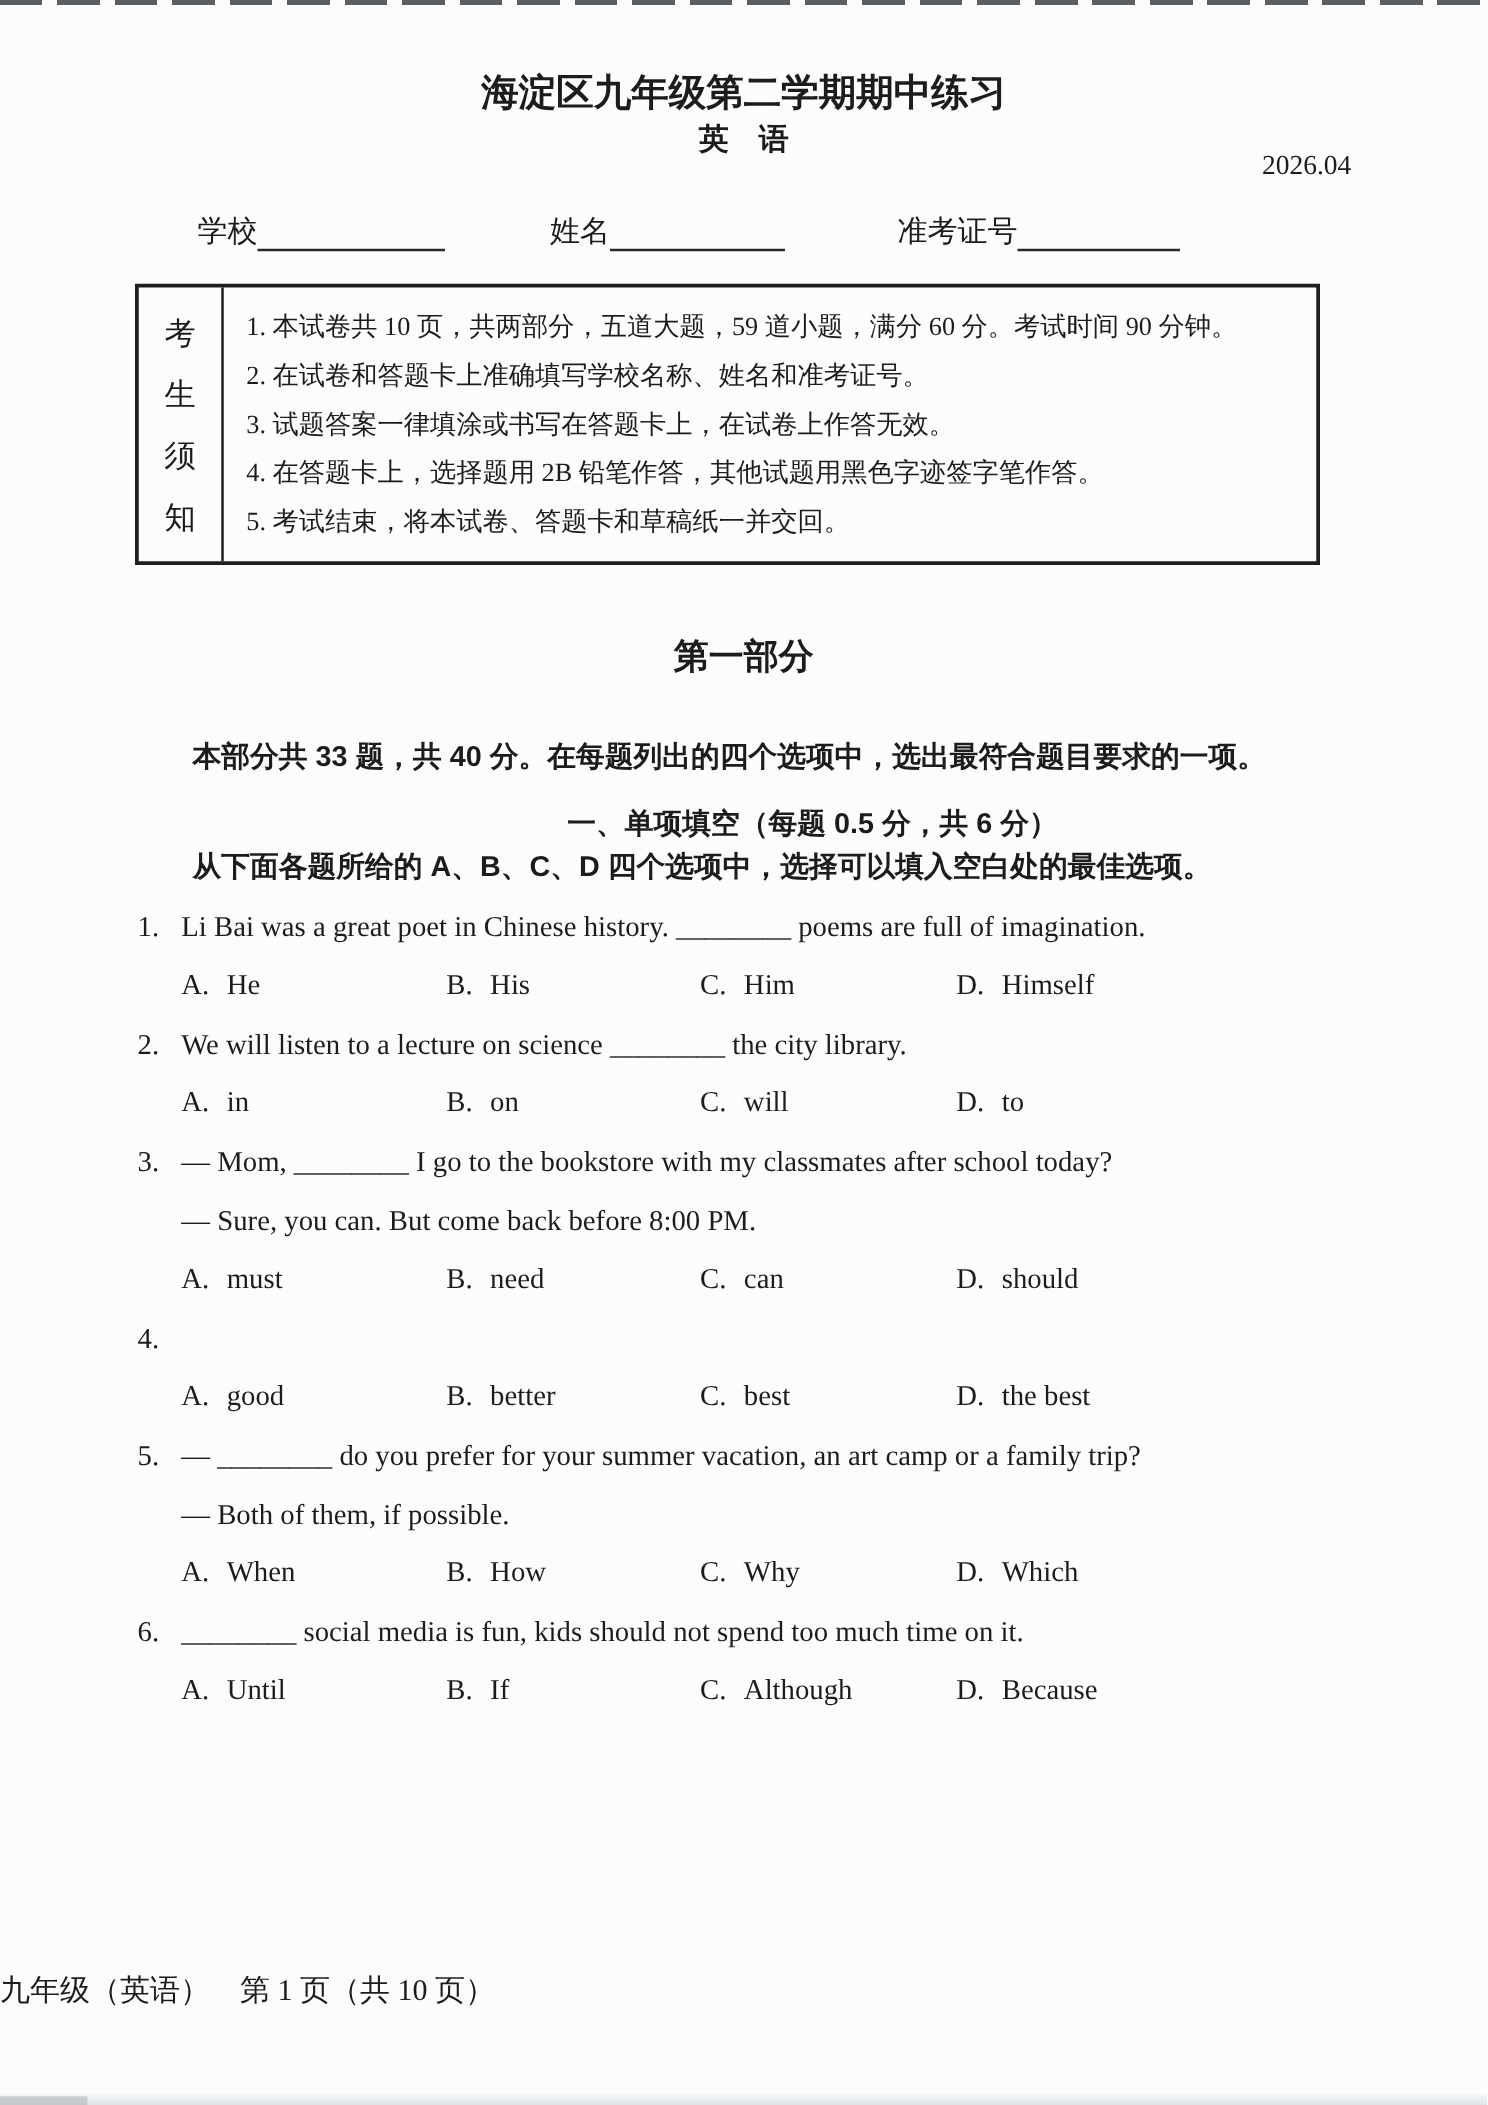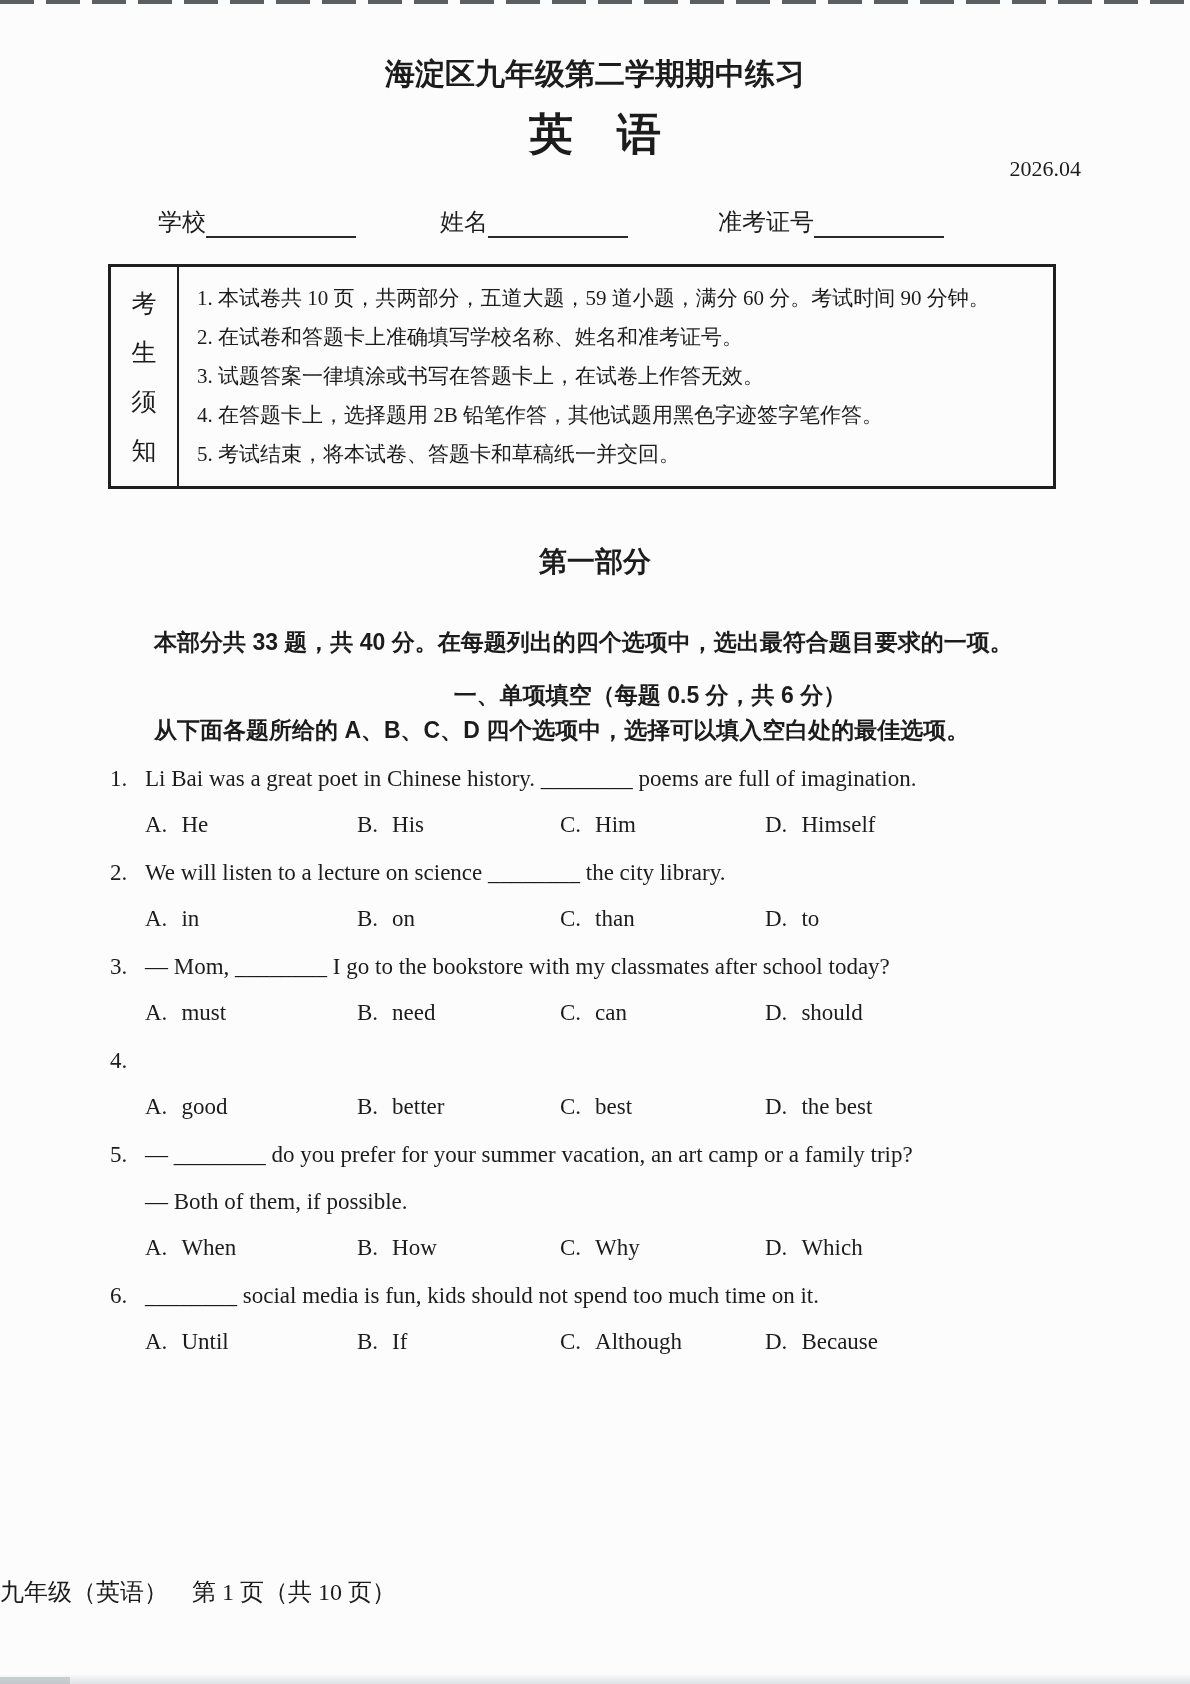"英 语" .header-subtitle { font-size: 44px -> 24px; margin-top: 10px -> none }
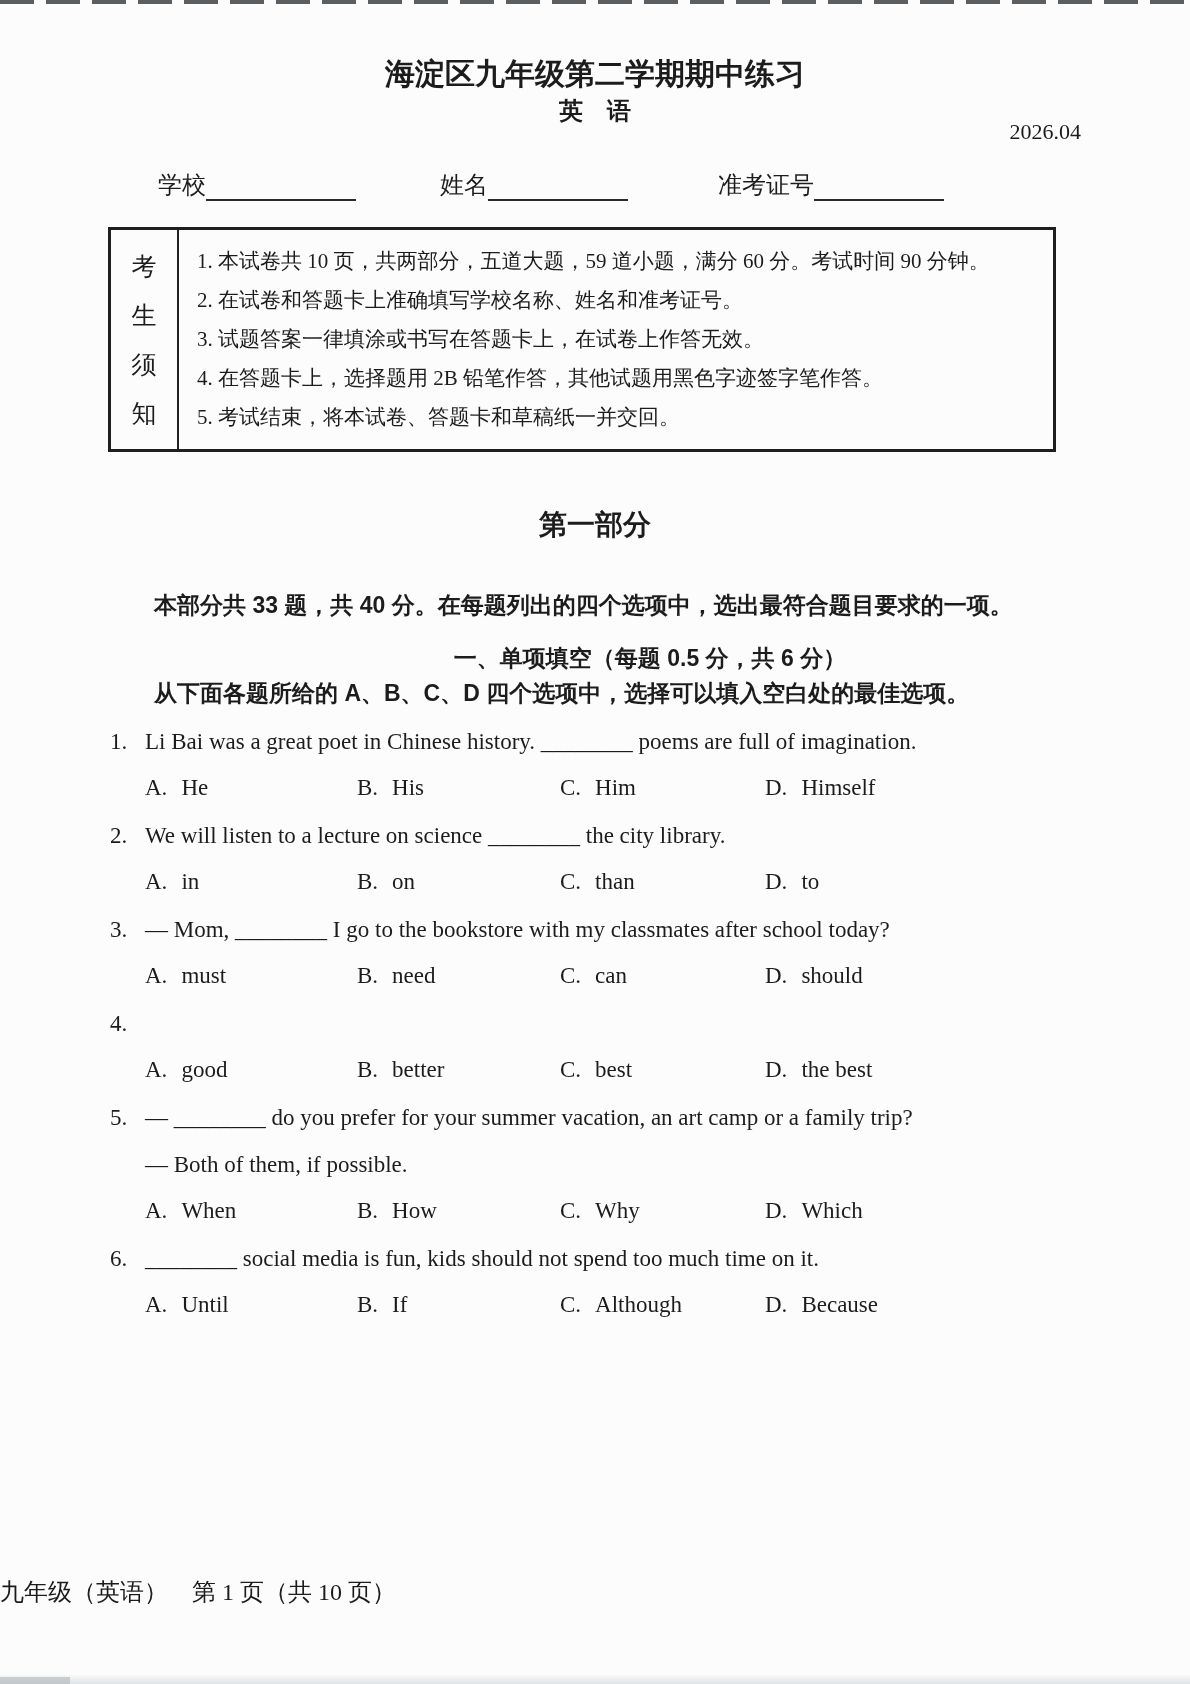"than" span { text: than -> will }
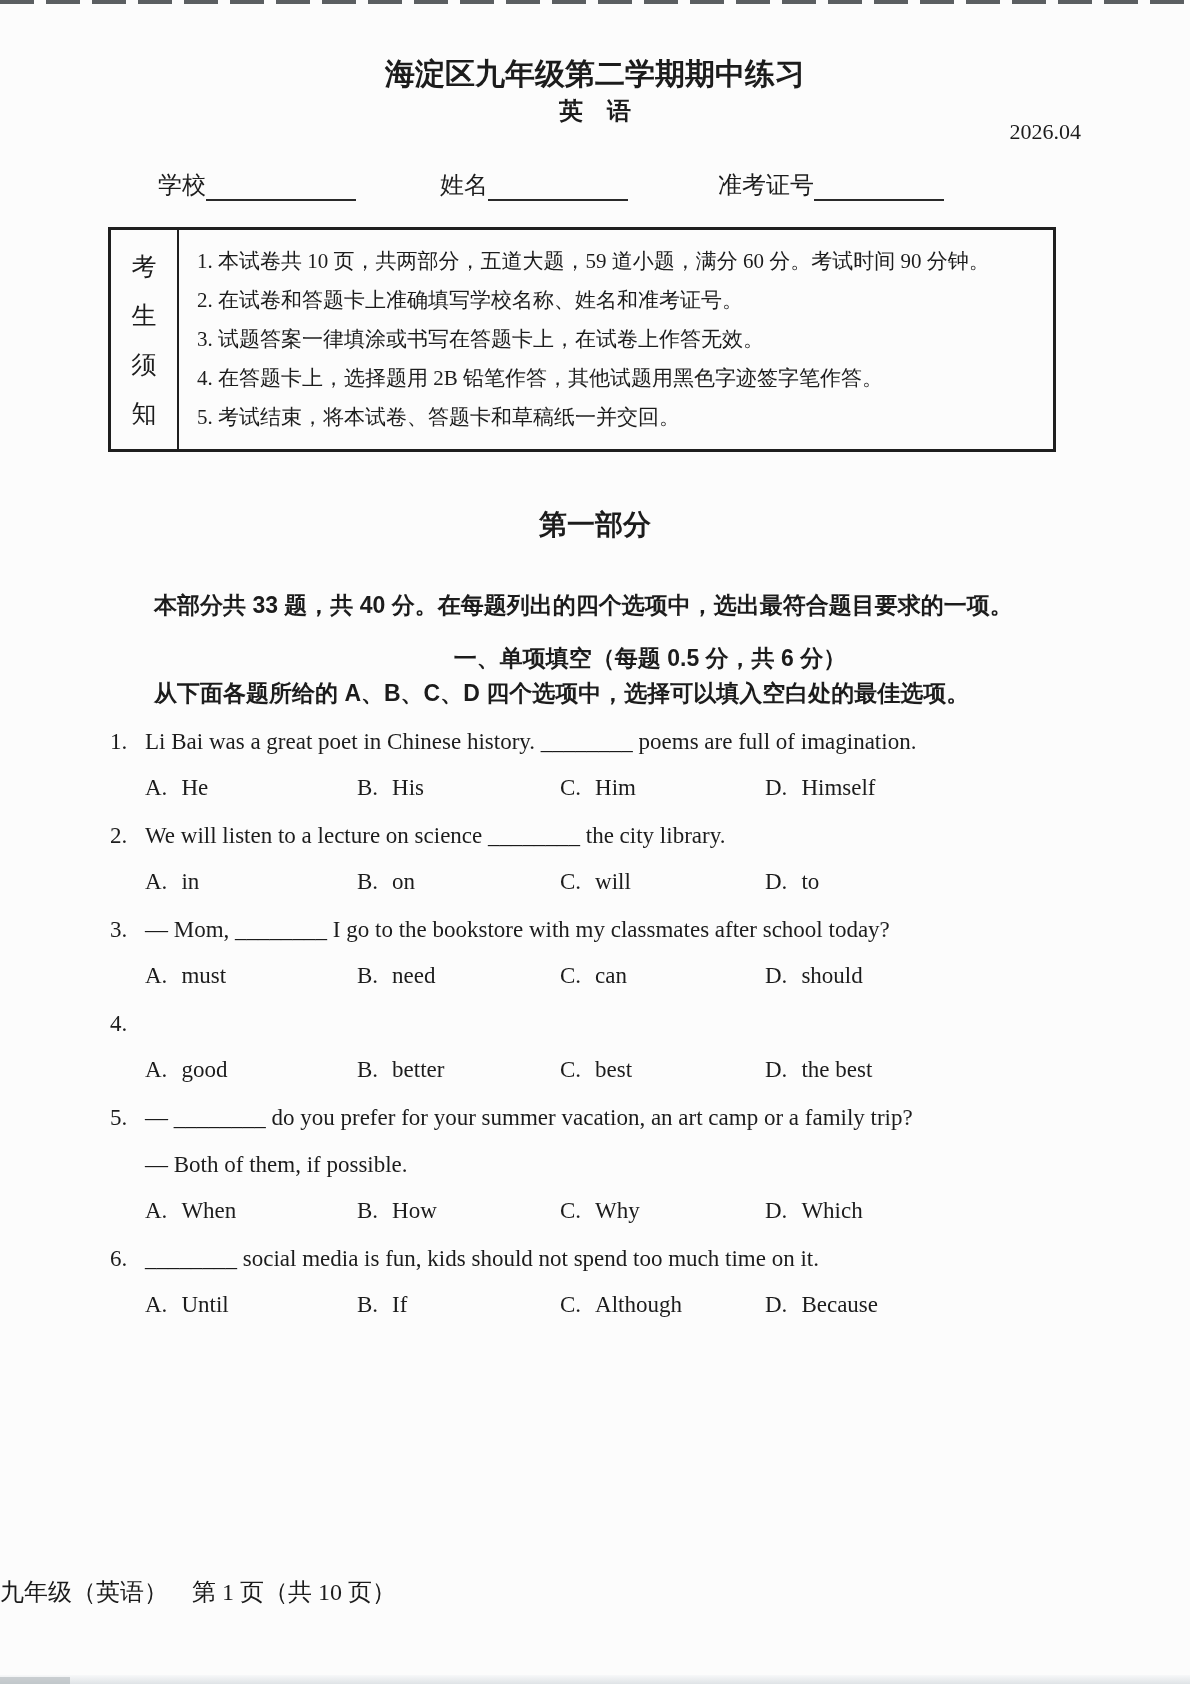"— Sure, you can. But" div.stem-cont { html: none -> <div>— Sure, you can. But come back before 8:00 PM.</div> }
